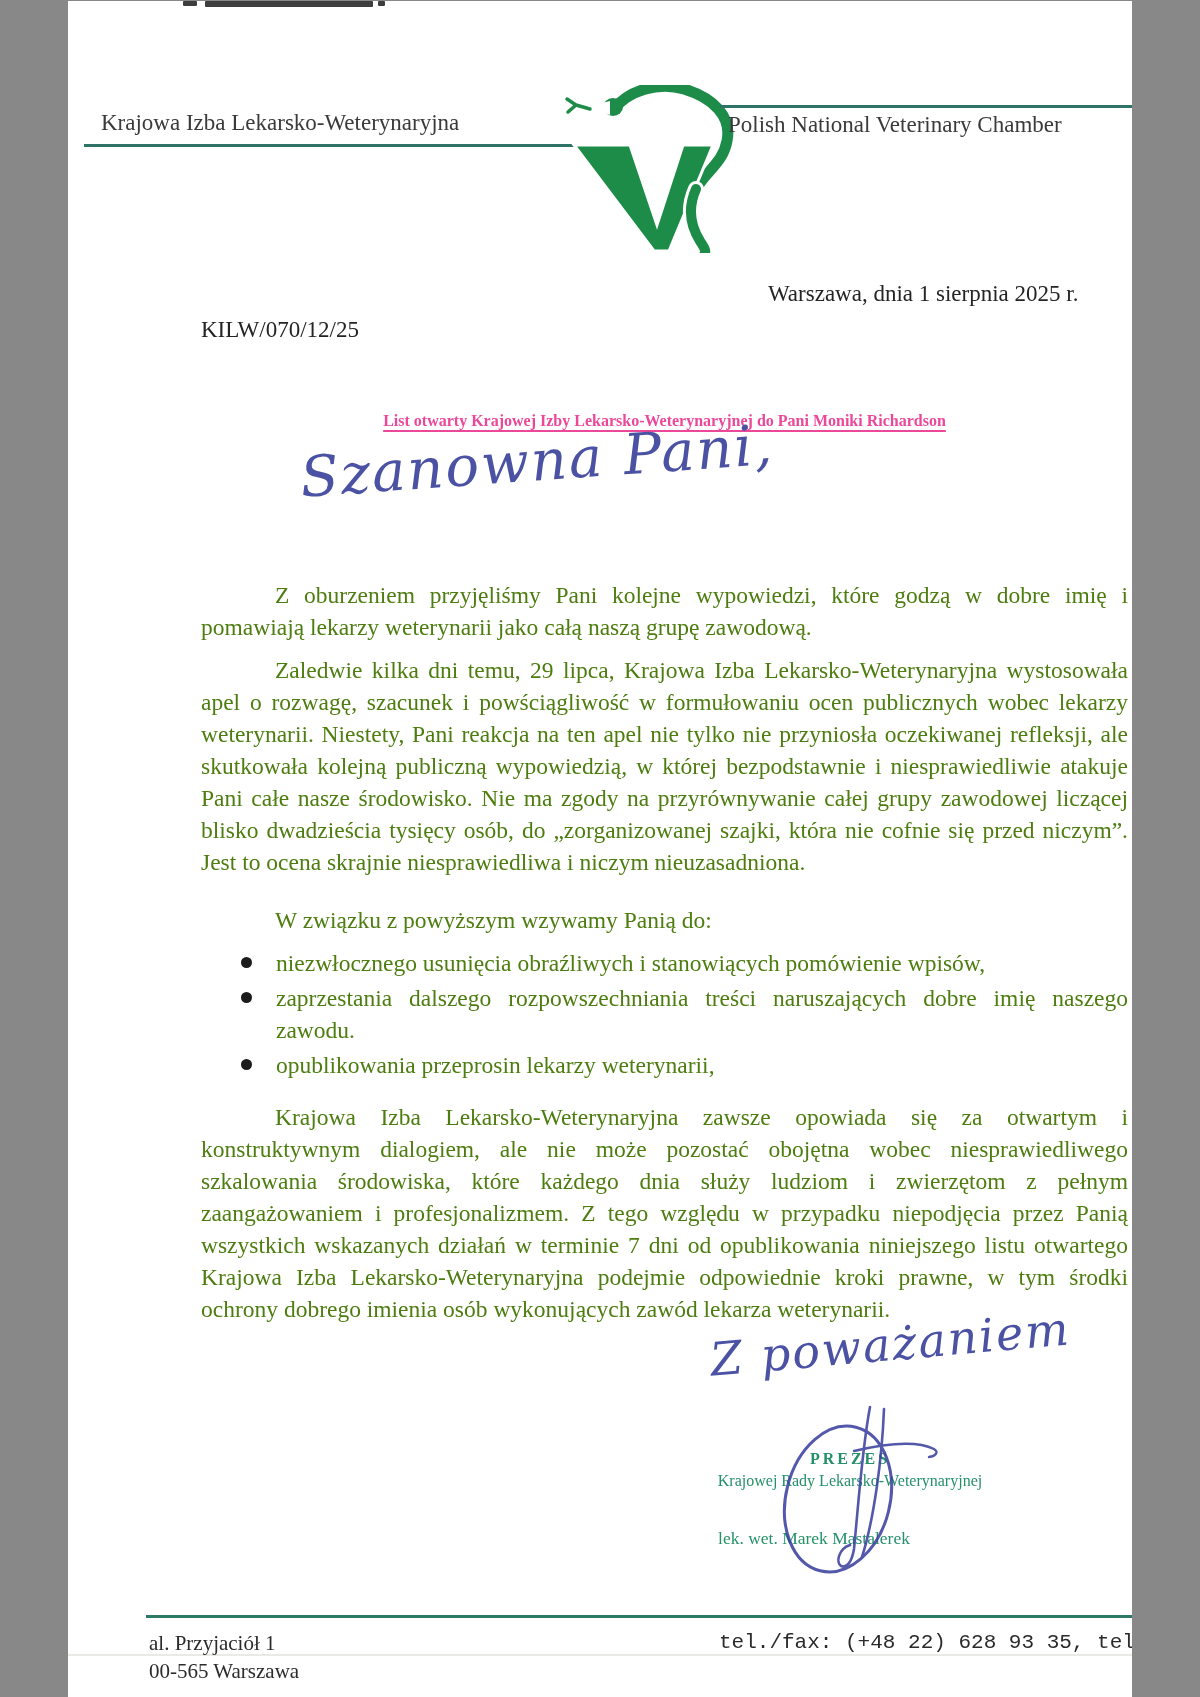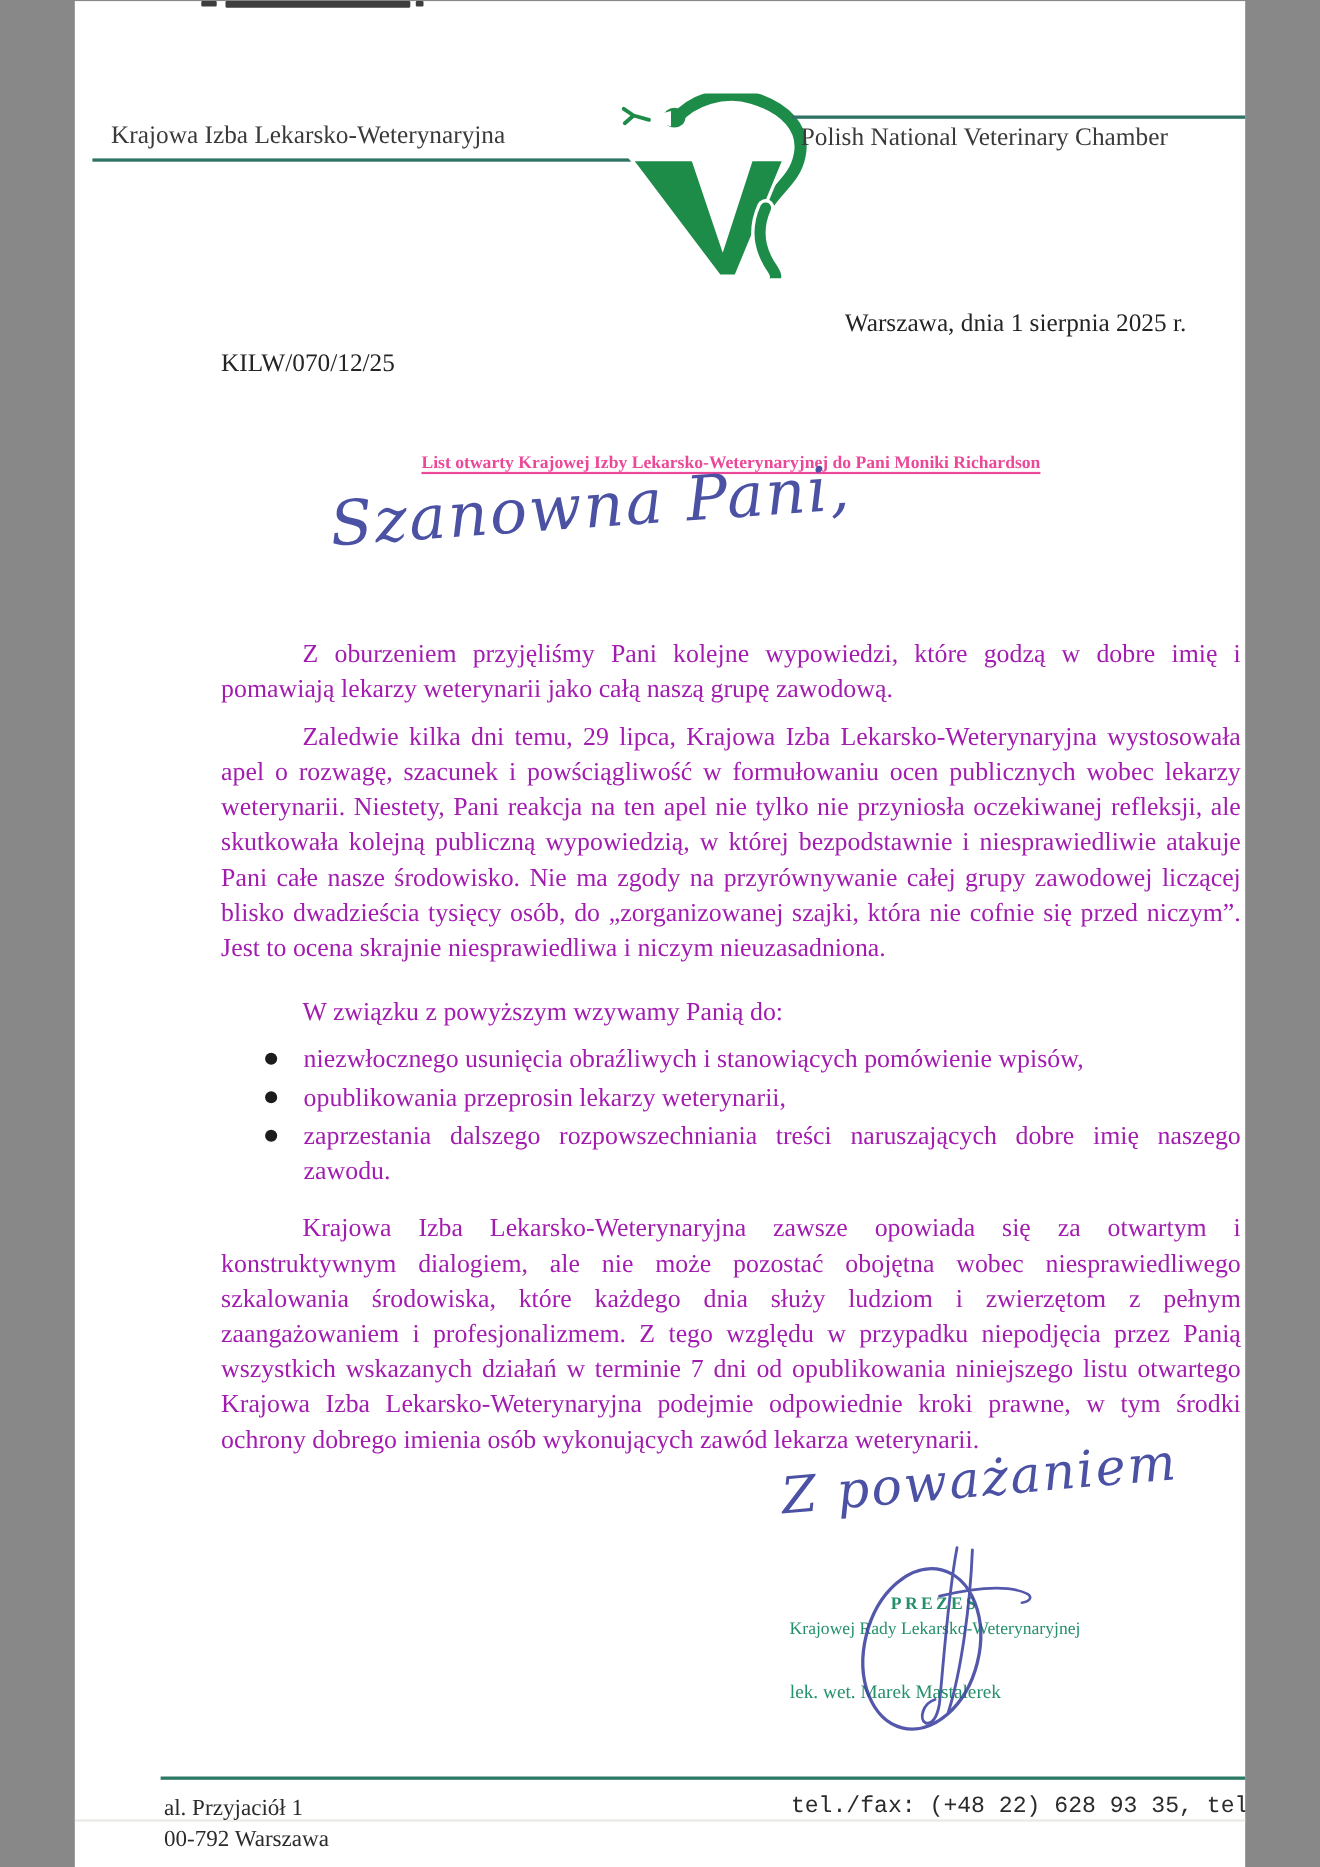"Z oburzeniem przyjęliśmy Pani kolejne" .body-block { color: #a21caf -> #4d7c0f }
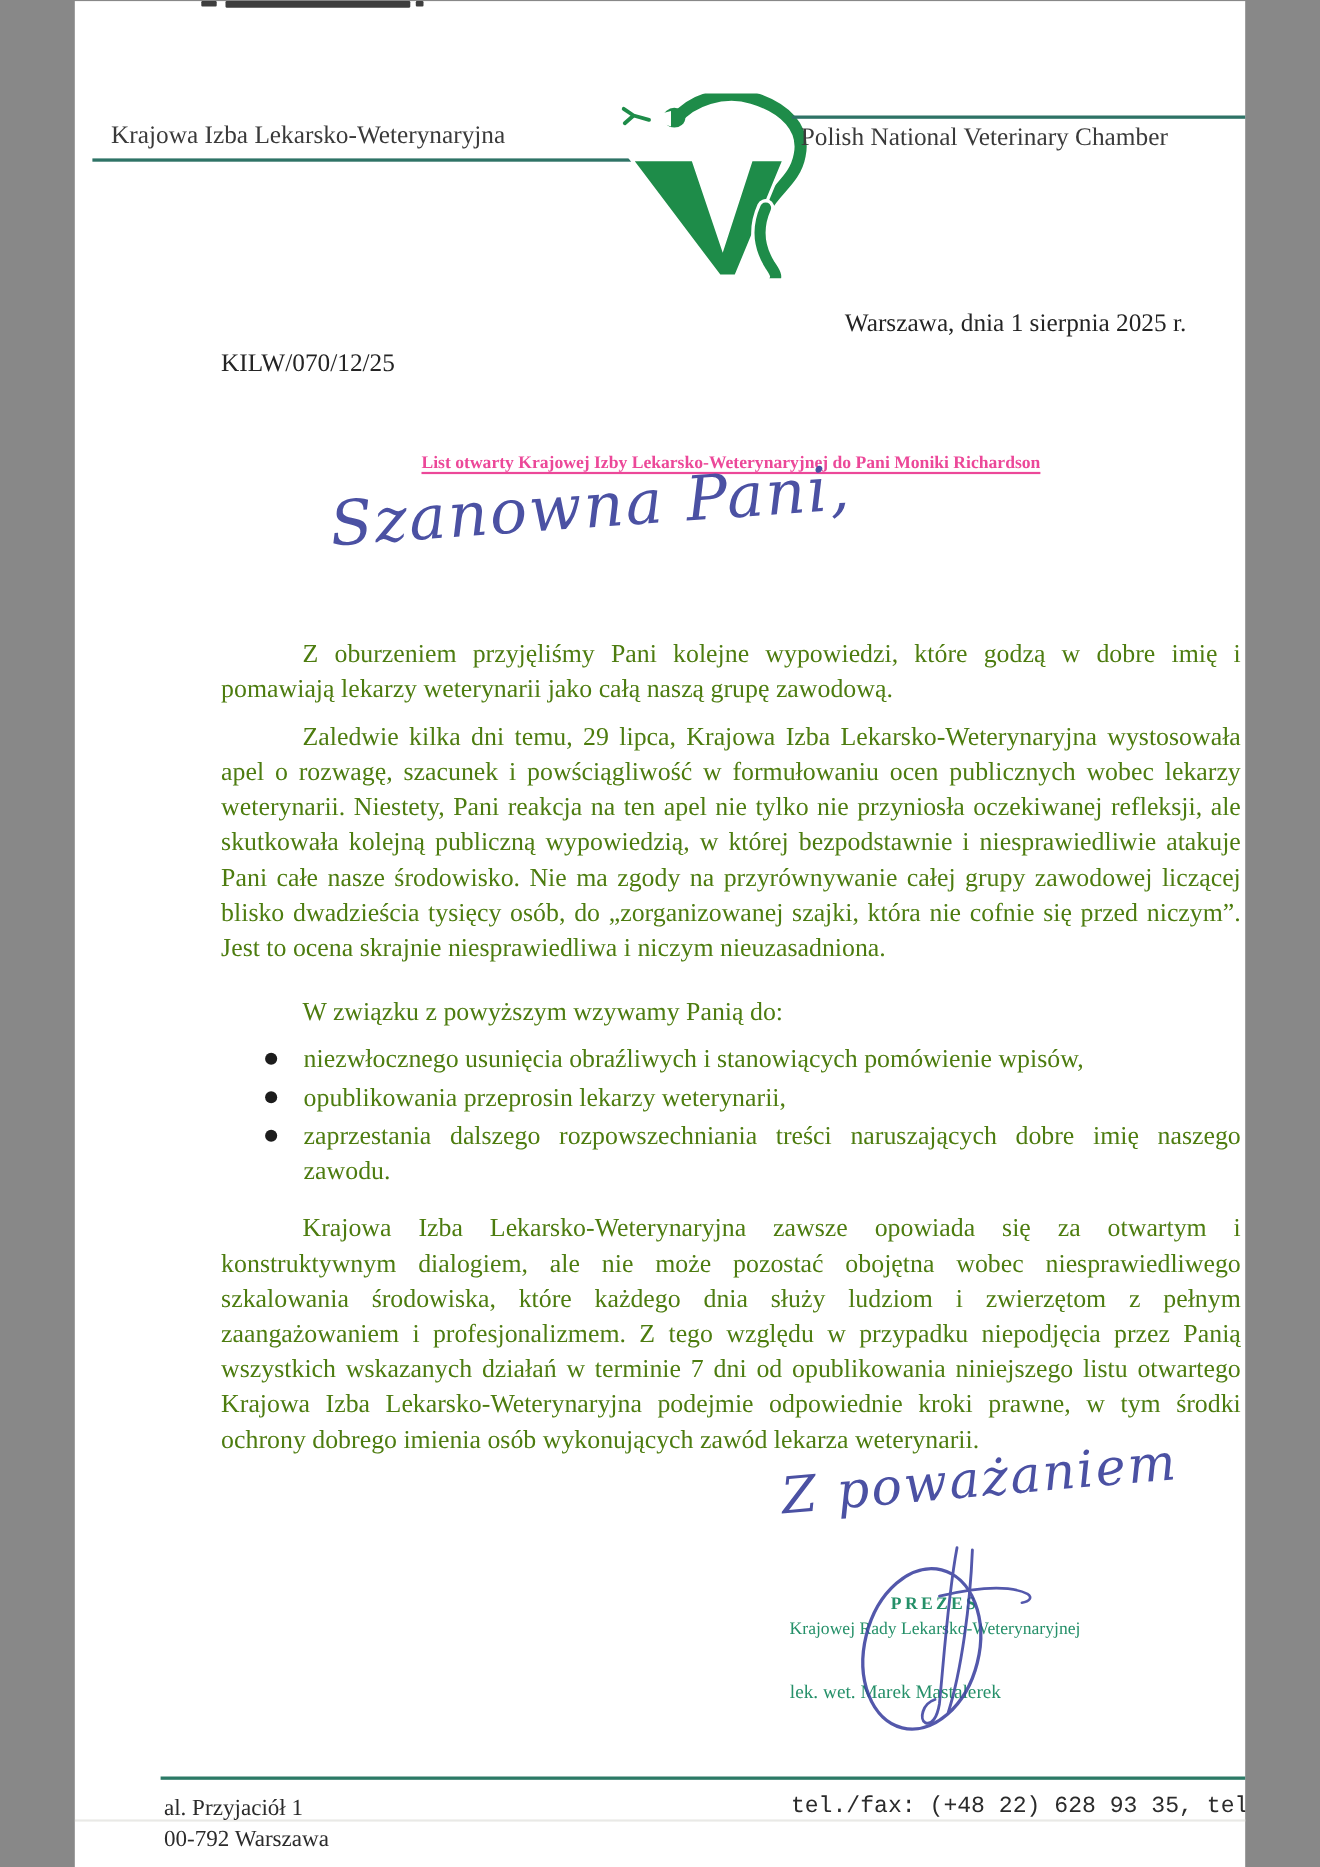"opublikowania przeprosin lekarzy" li { order: before "zaprzestania dalszego rozpowszechniania" -> after "zaprzestania dalszego rozpowszechniania" }
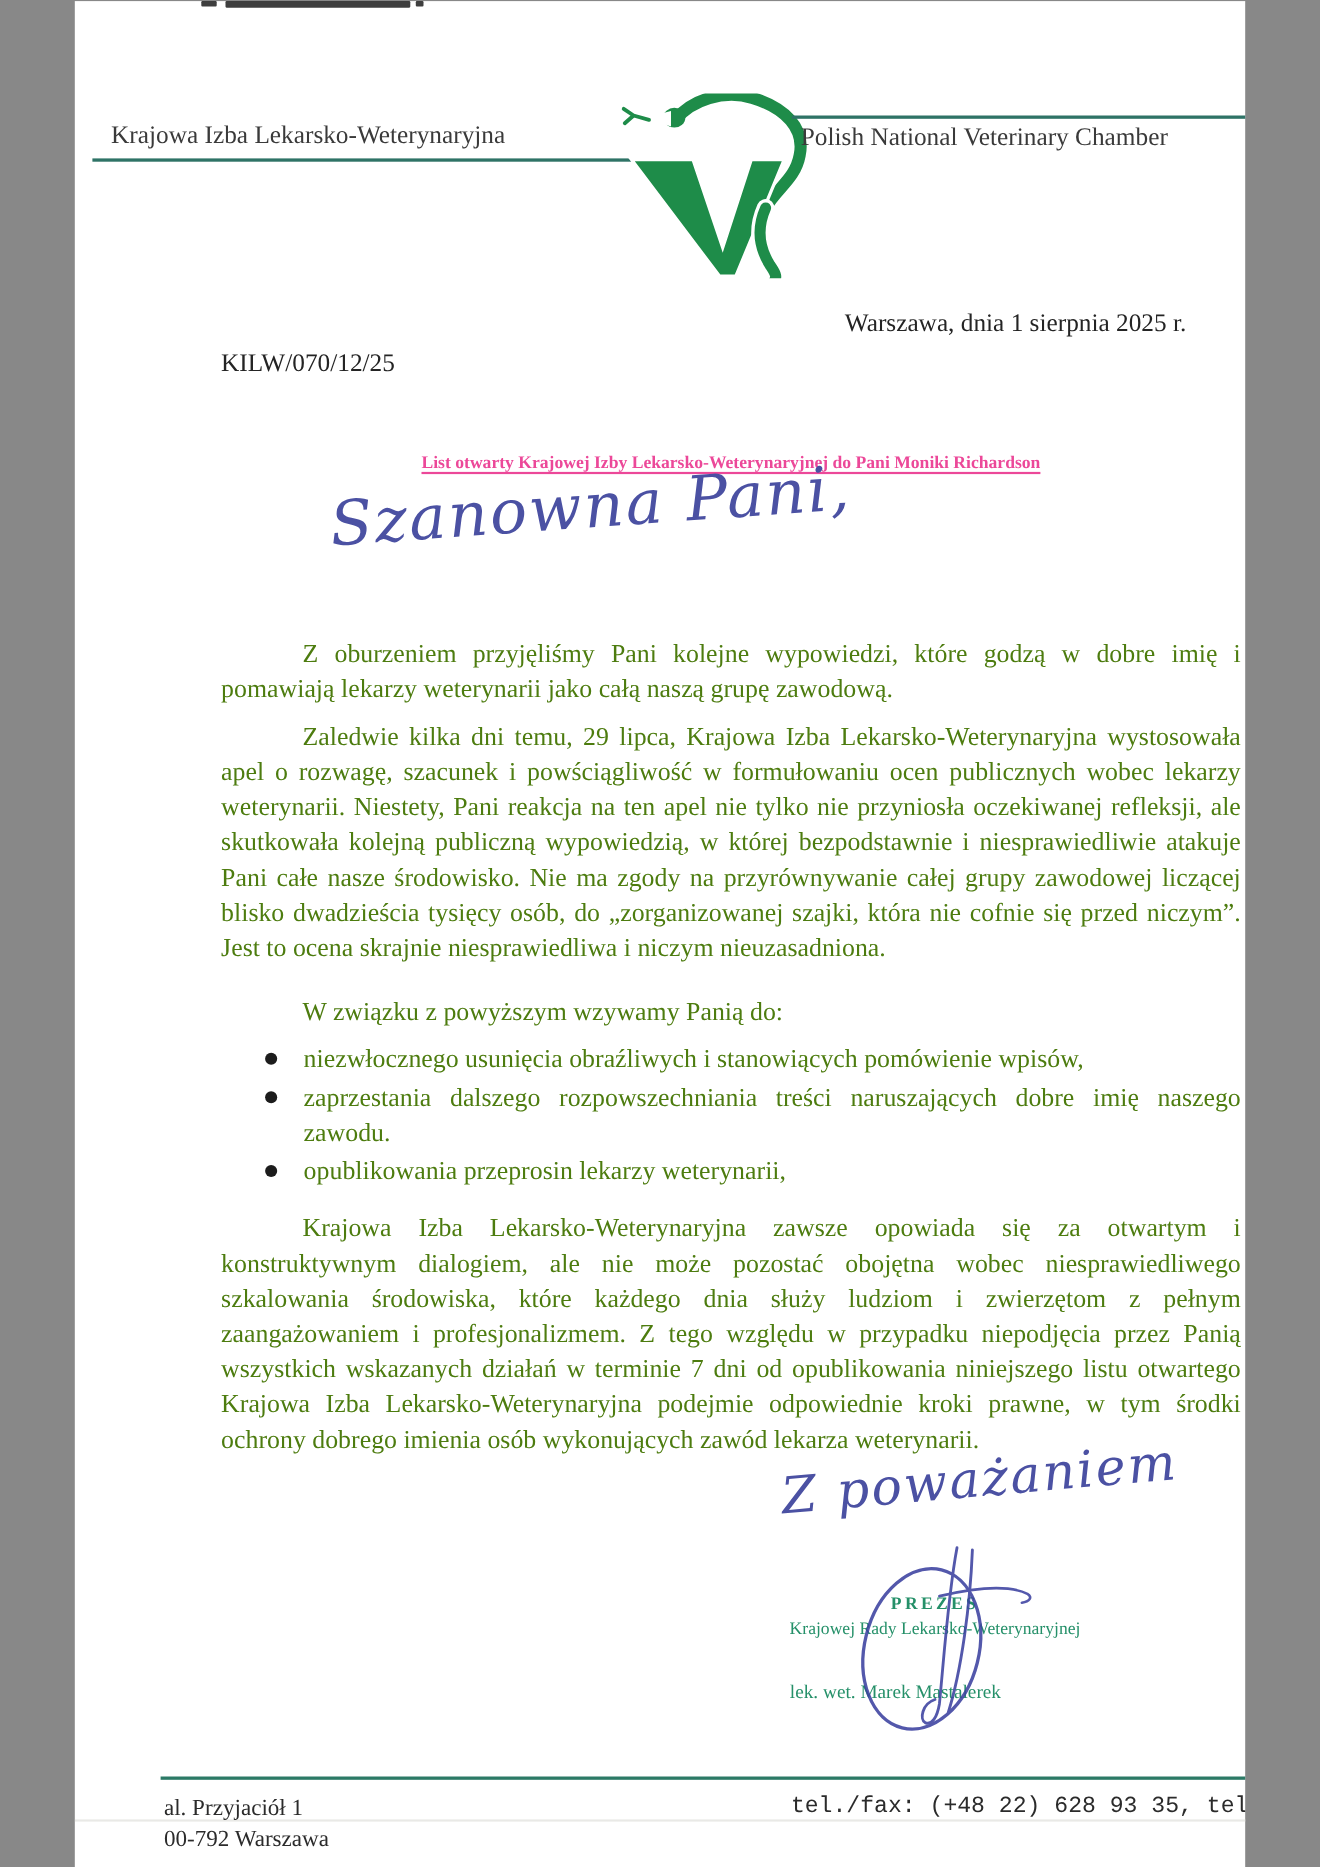"00-792 Warszawa" div.abs { text: 00-792 -> 00-565 }
